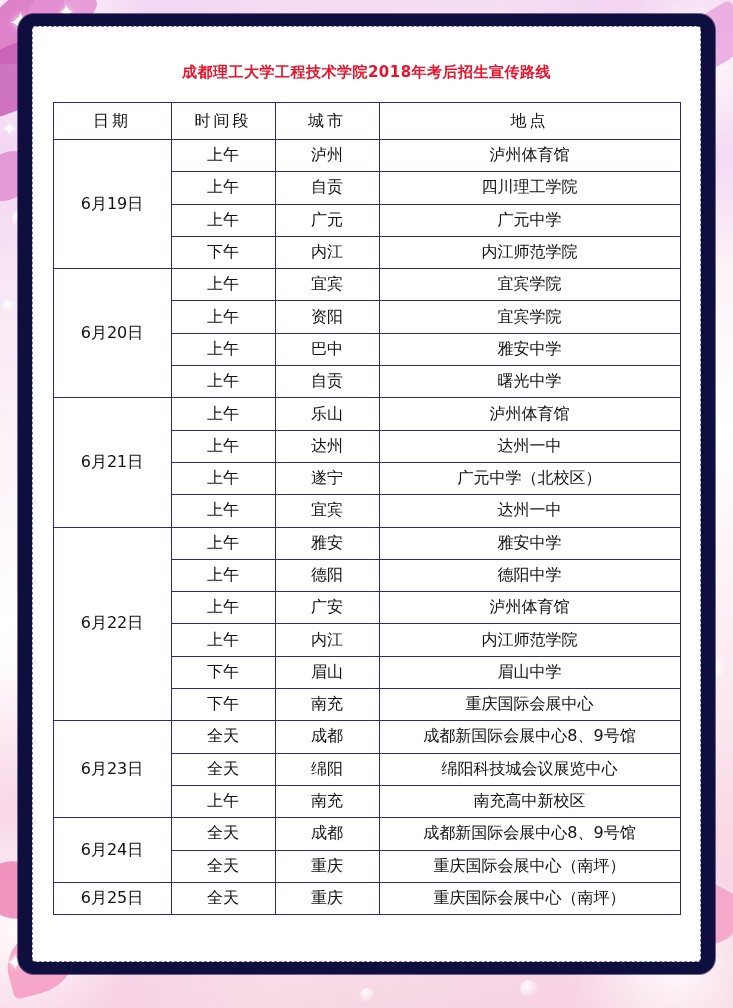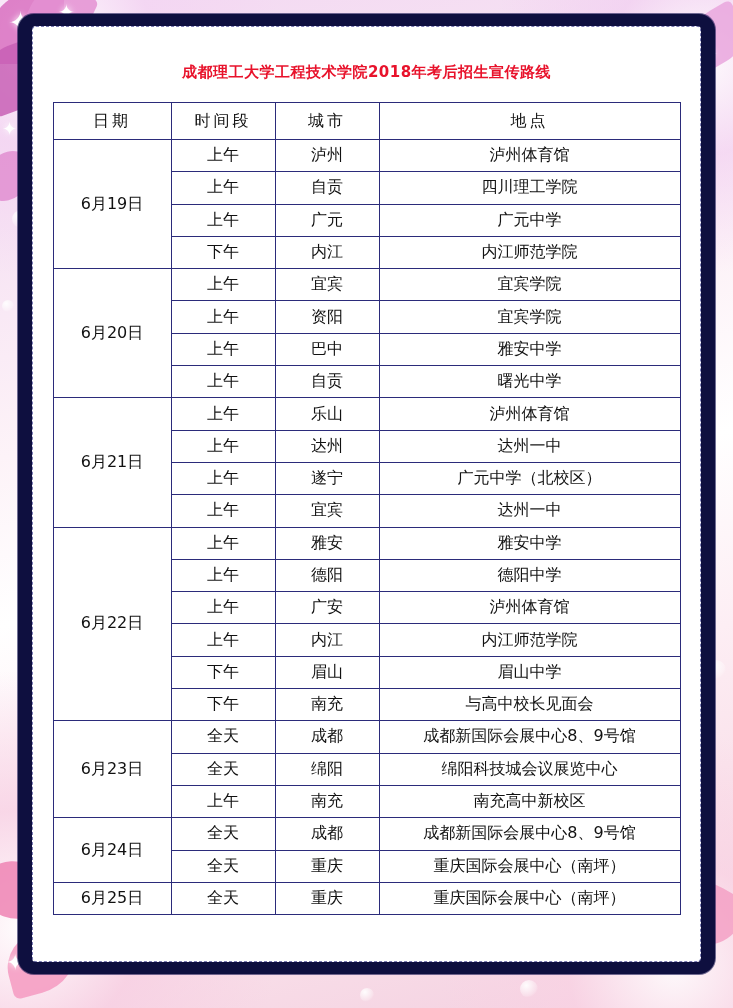"与高中校长见面会" td { text: 与高中校长见面会 -> 重庆国际会展中心 }
